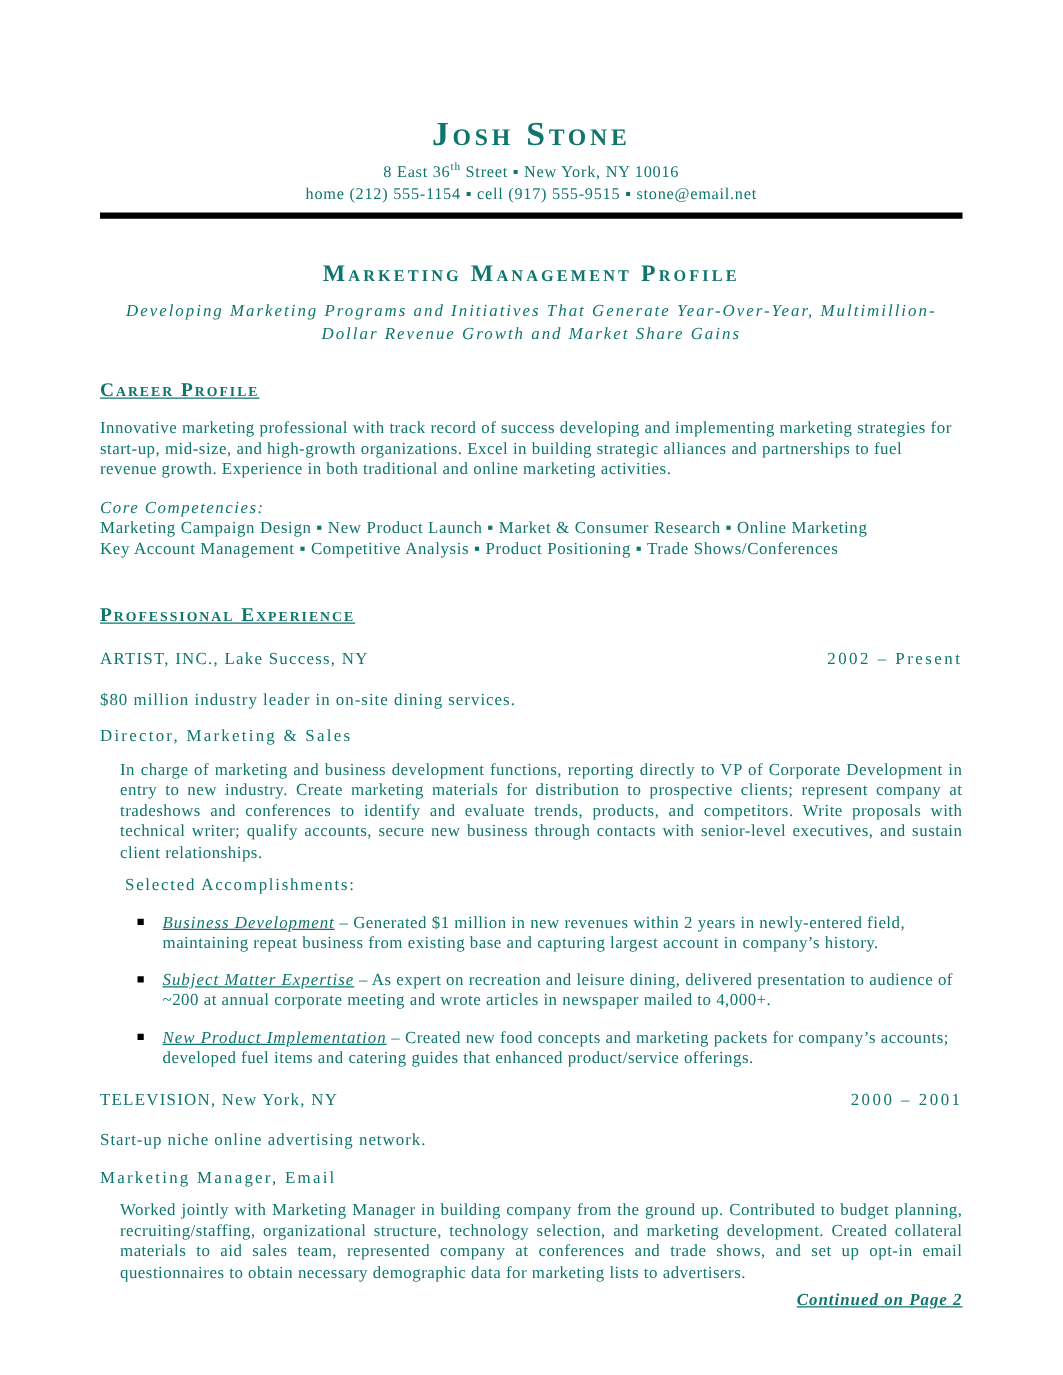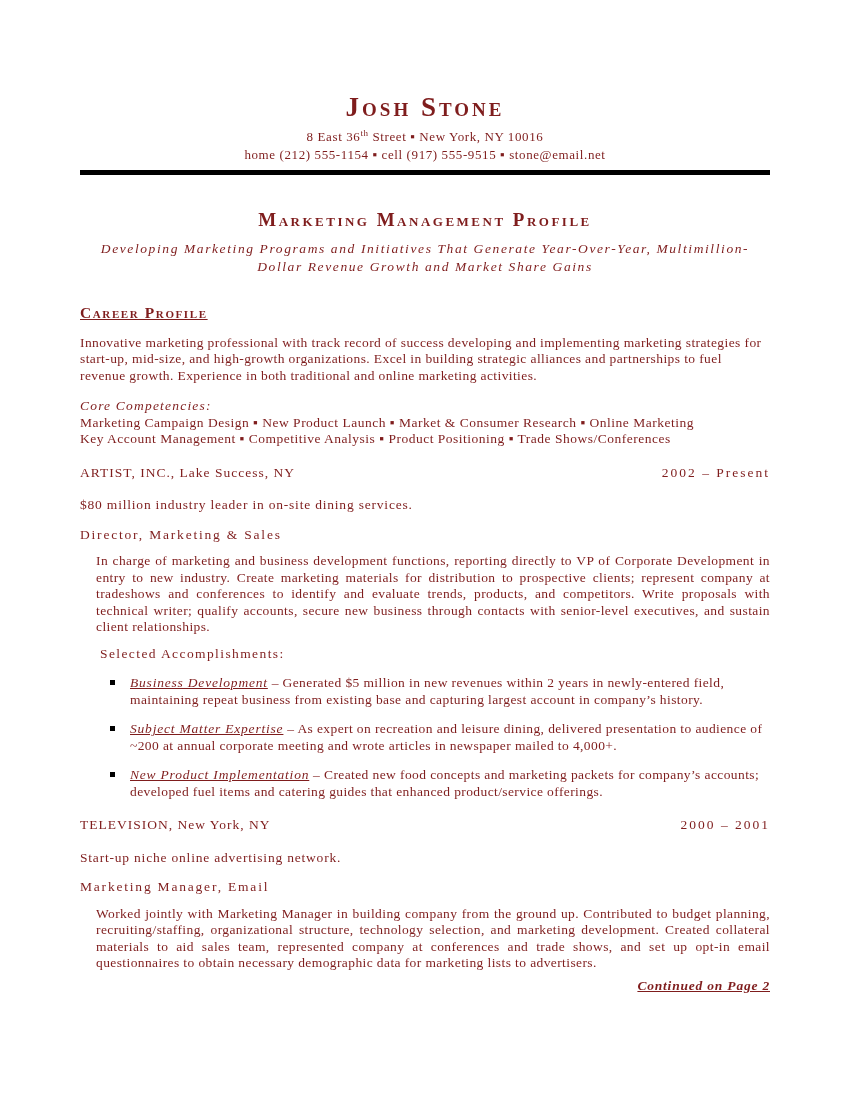"Josh Stone" .page { color: #7f1d1d -> #0f766e }
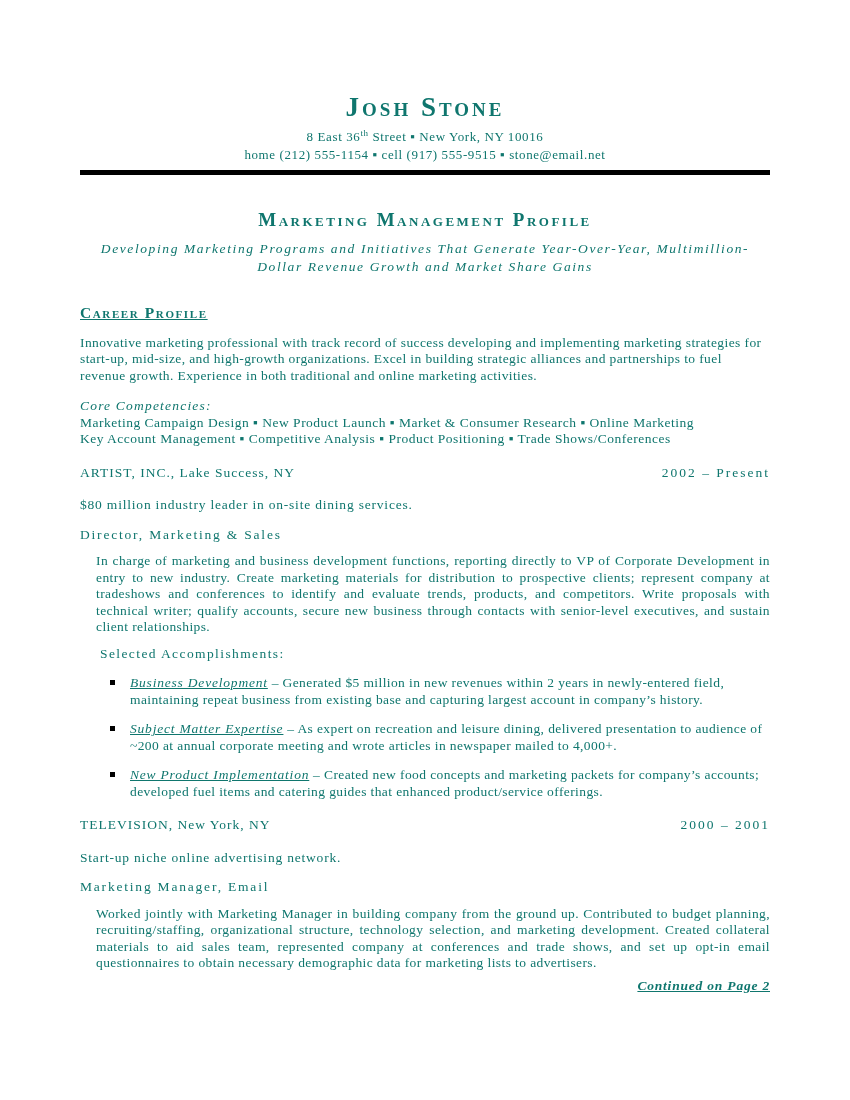"Professional Experience" div { html: none -> <div> <div>Professional Experience</div> </div> }
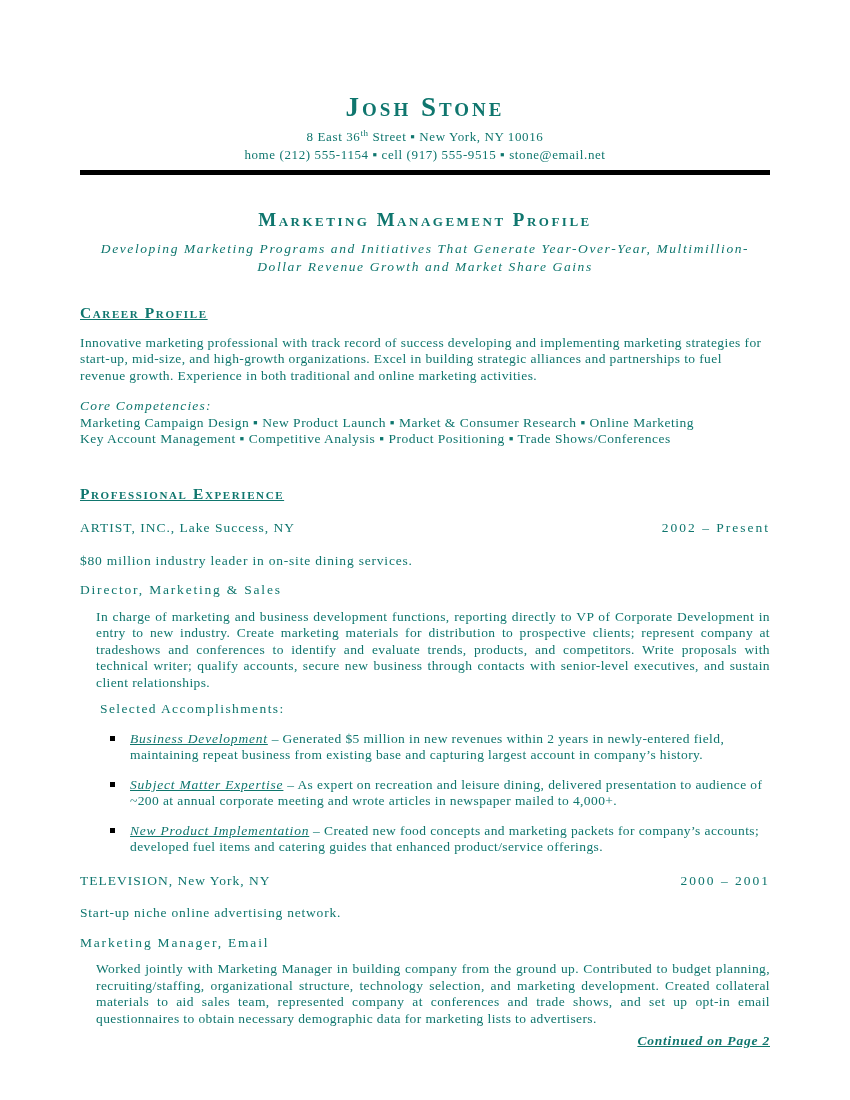"– Generated $5 million in" span { text: $5 -> $1 }
